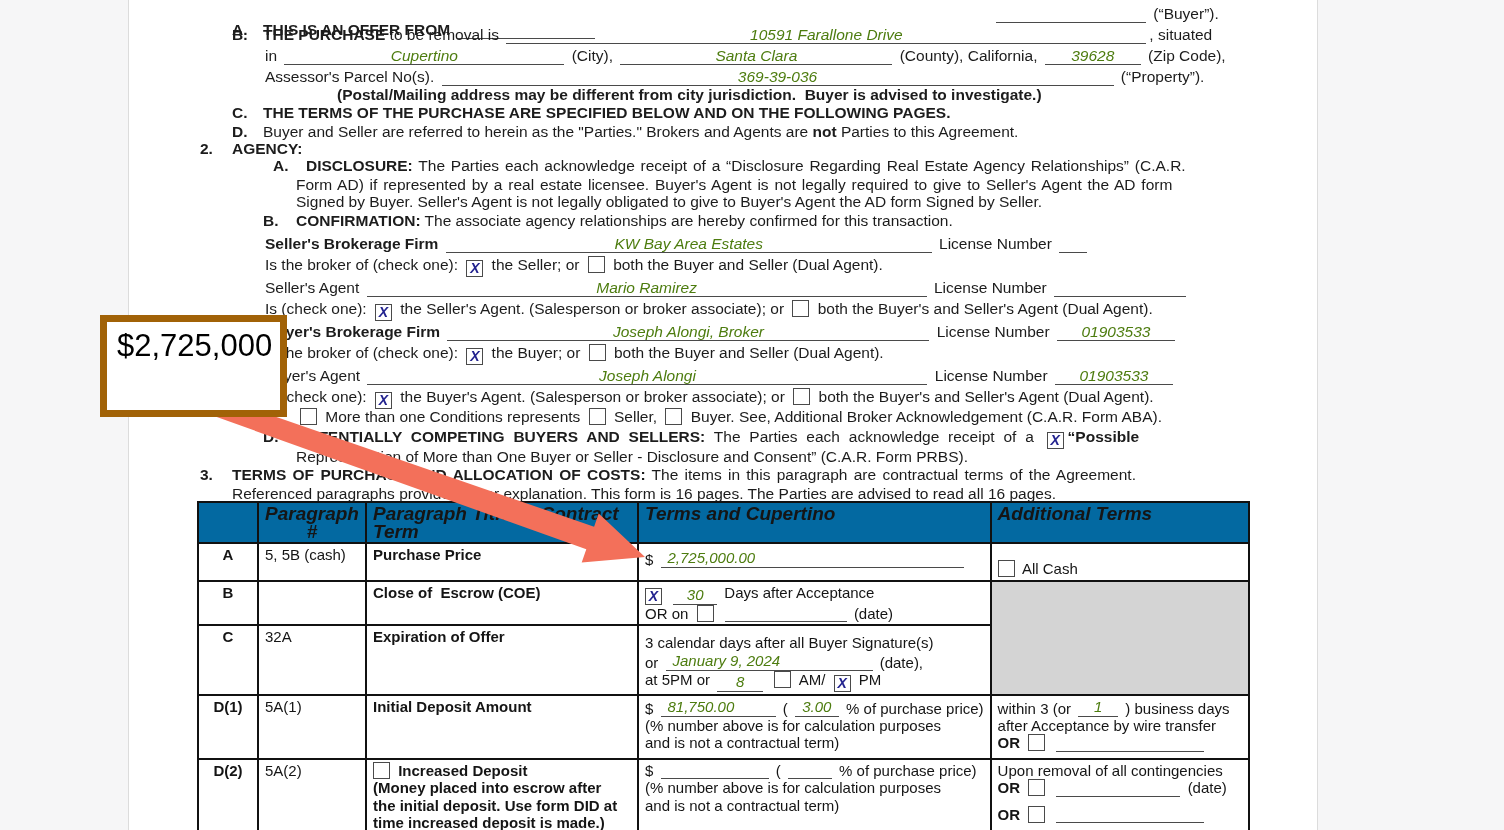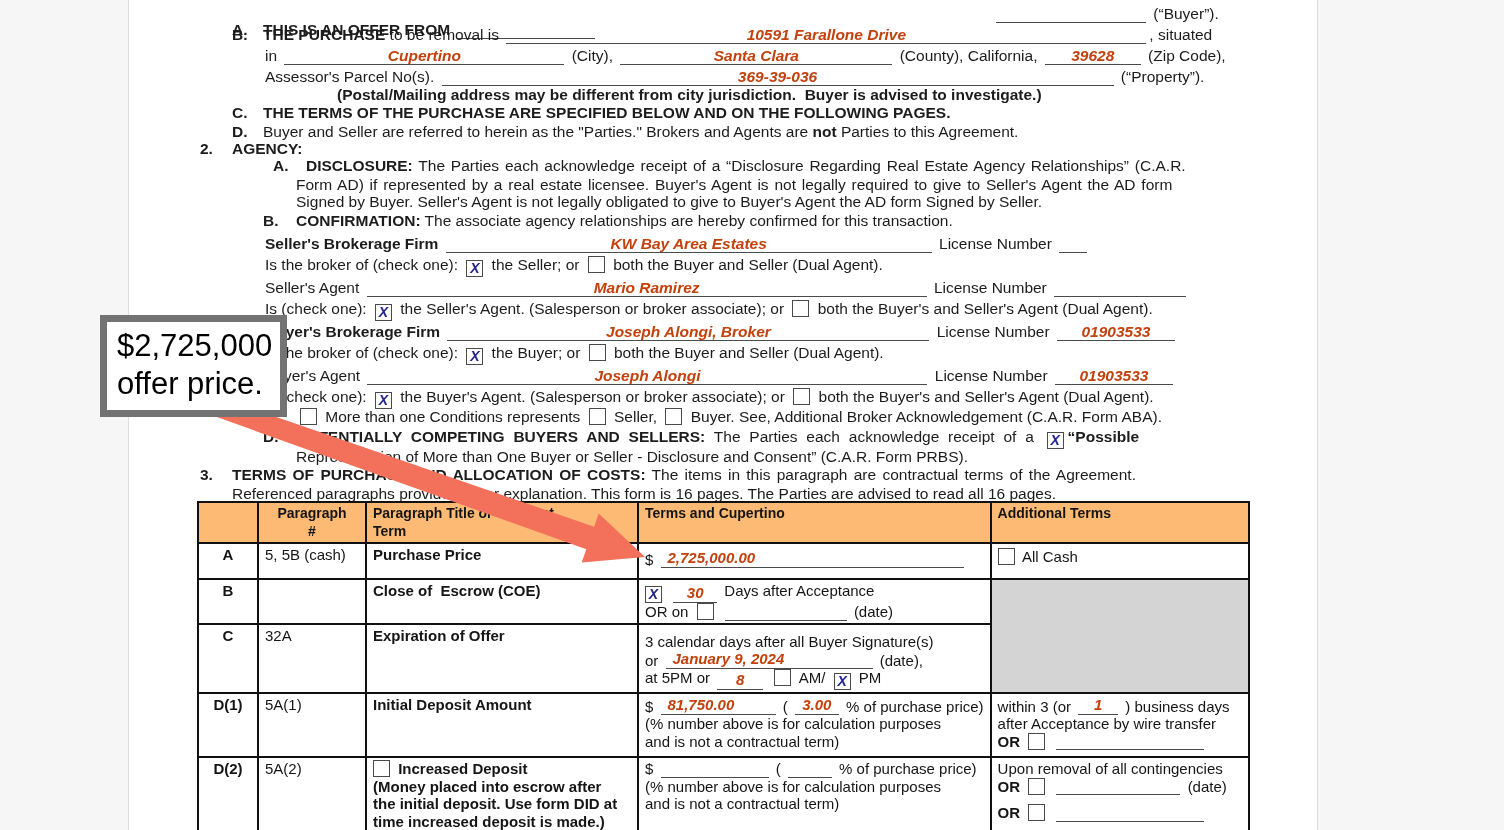"10591 Farallone Drive" .fill { color: #c2410c -> #4d7c0f; font-weight: bold -> normal }
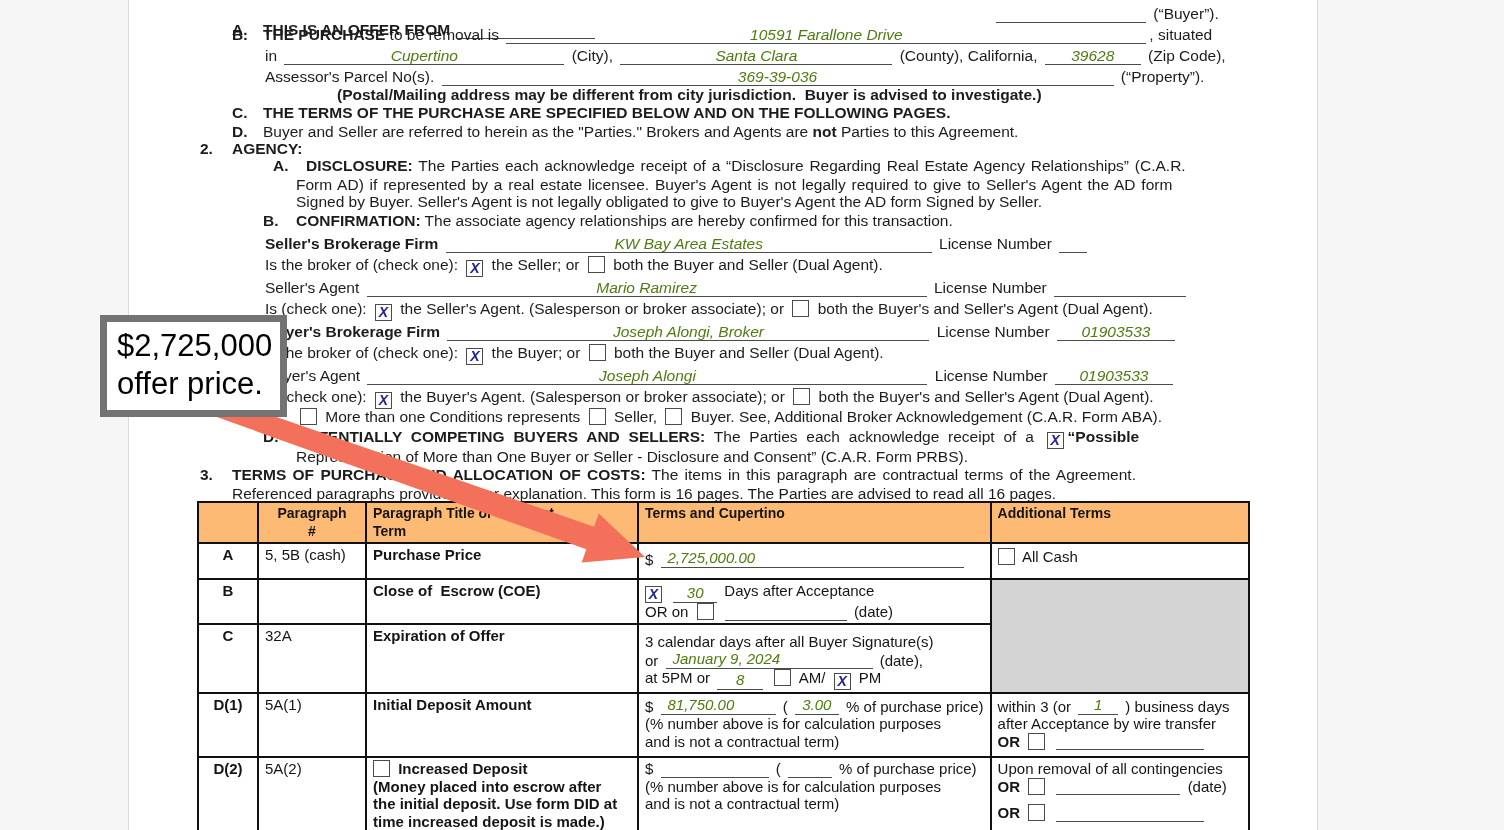"$2,725,000" .callout { border: 7px solid #737373 -> 7px solid #a16207 }
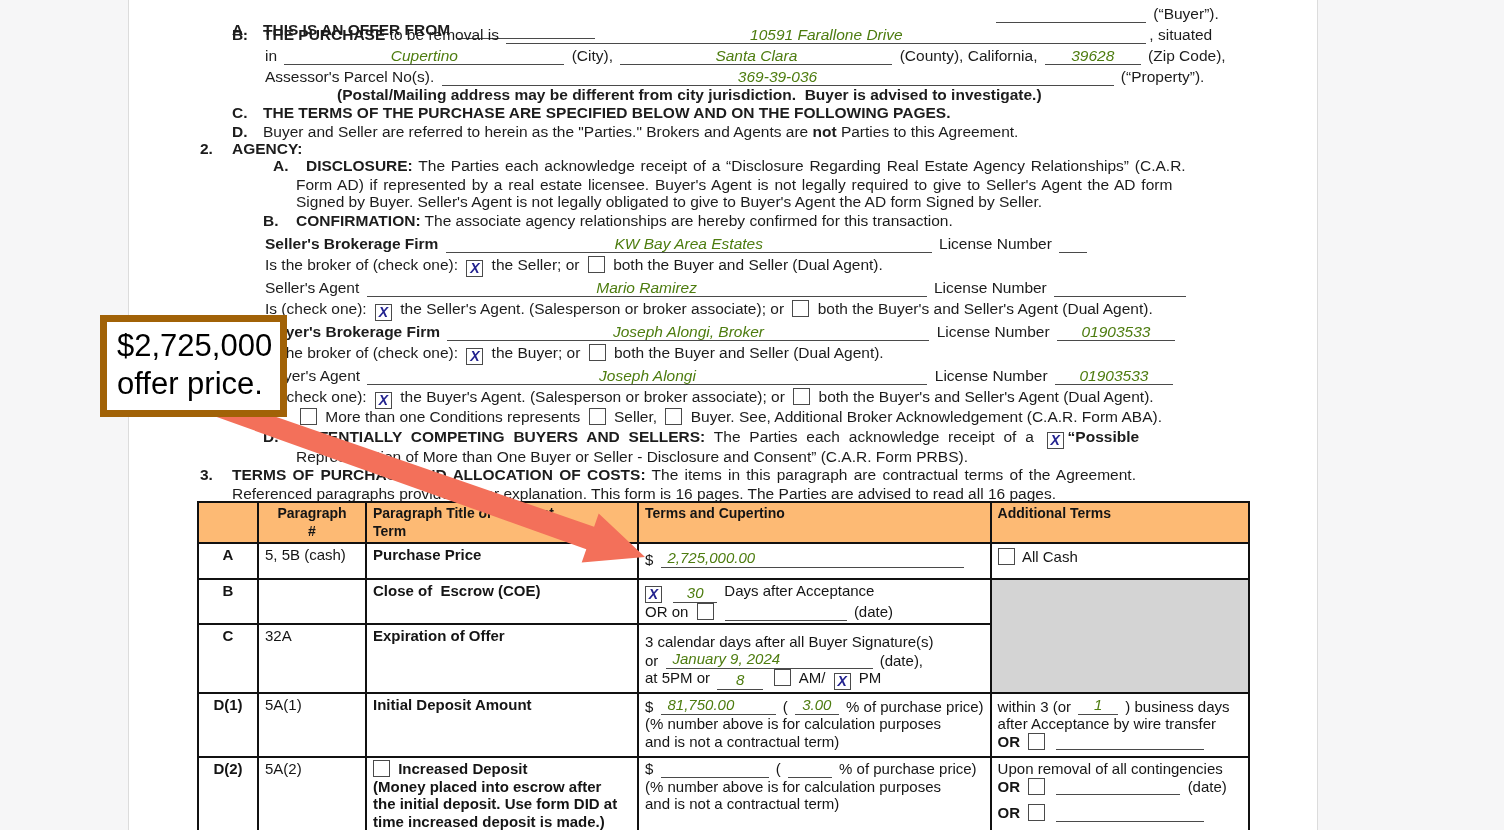"offer price." div { html: <div>offer price.</div> -> none }
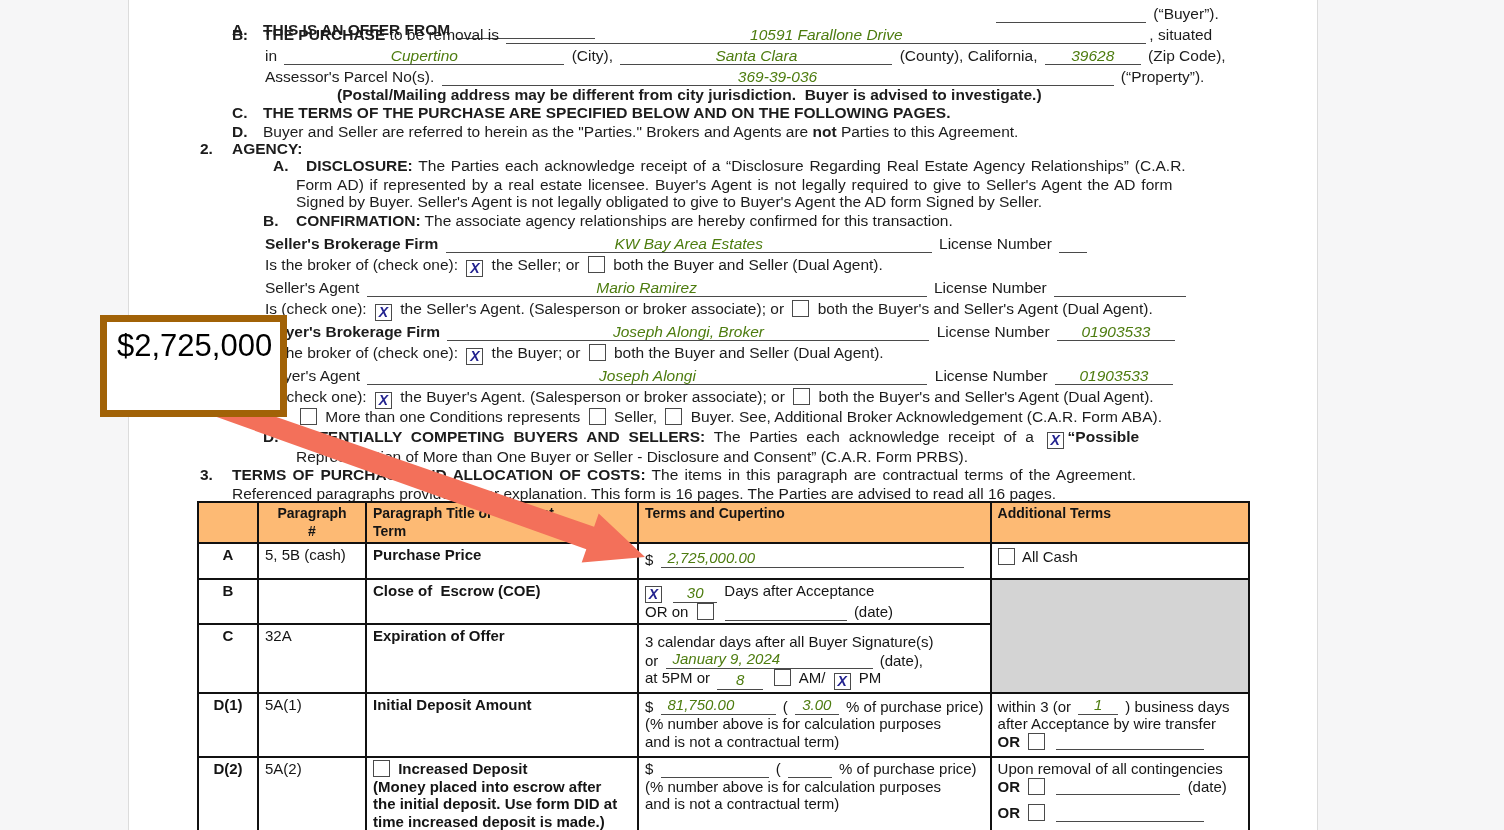"Paragraph" .rpa-table thead th { background: #fdba74 -> #0369a1; font-size: 14px -> 19px; font-style: none -> italic }
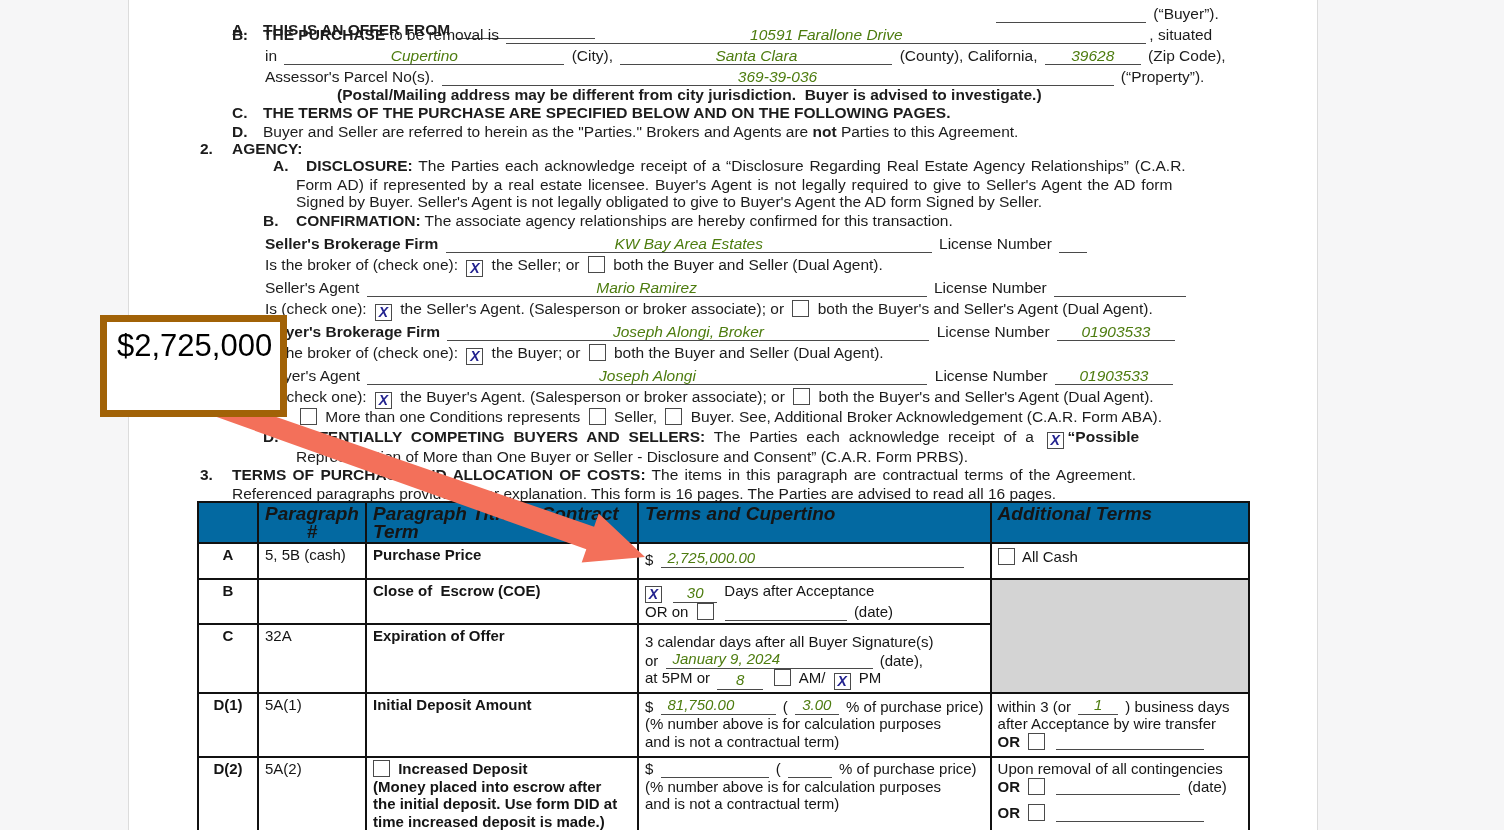"All Cash" div.tline { margin-top: 2px -> 14px }
